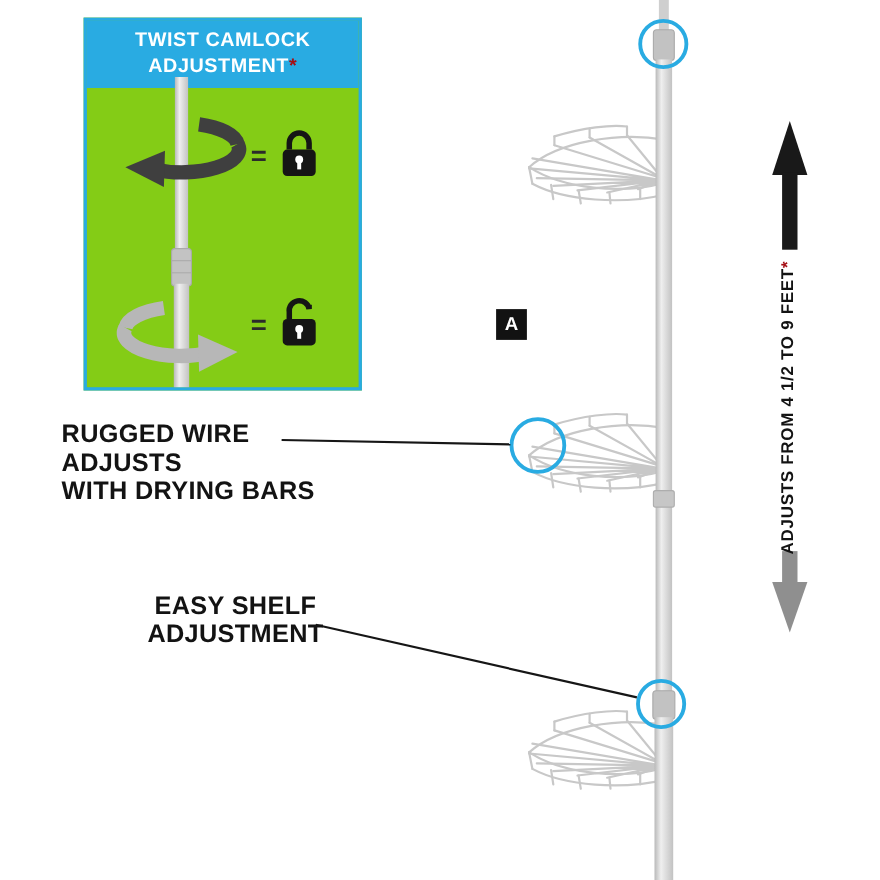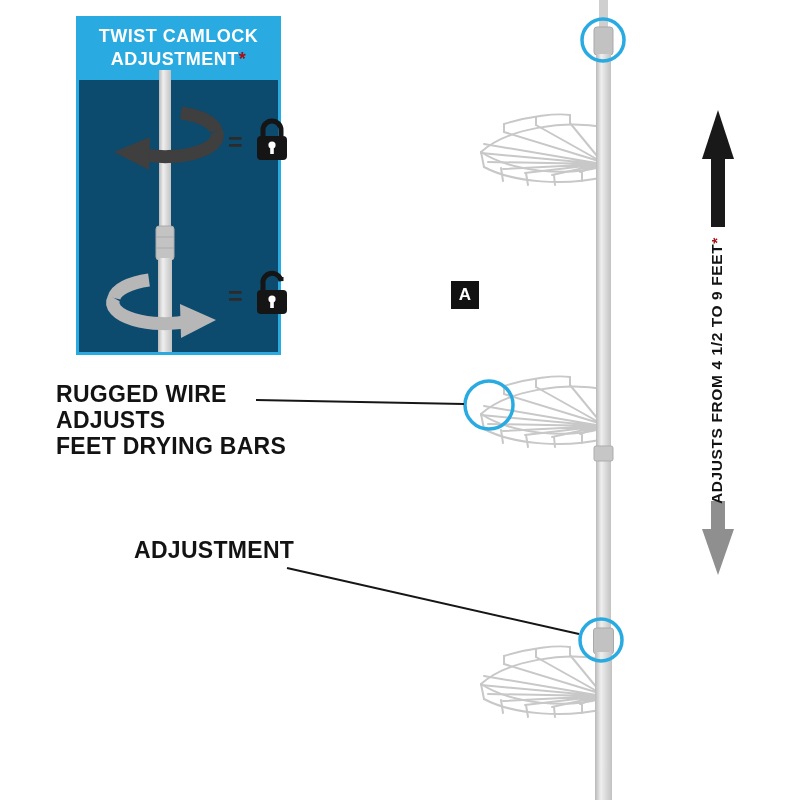"TWIST CAMLOCK" .callout-box { background: #0c4a6e -> #84cc16; width: 205px -> 253px }
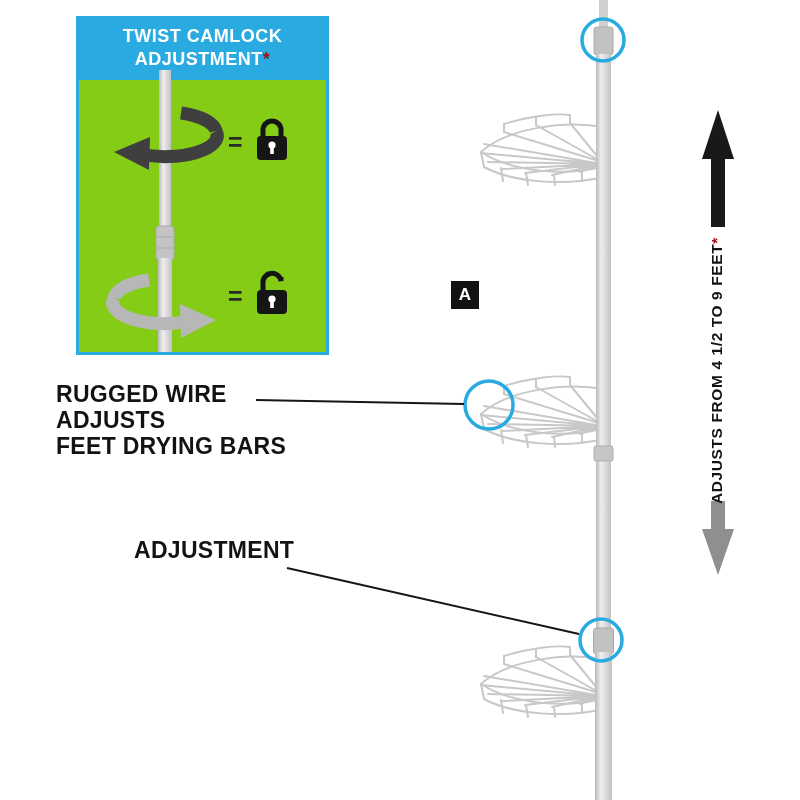"FEET DRYING BARS" div { text: FEET -> WITH }
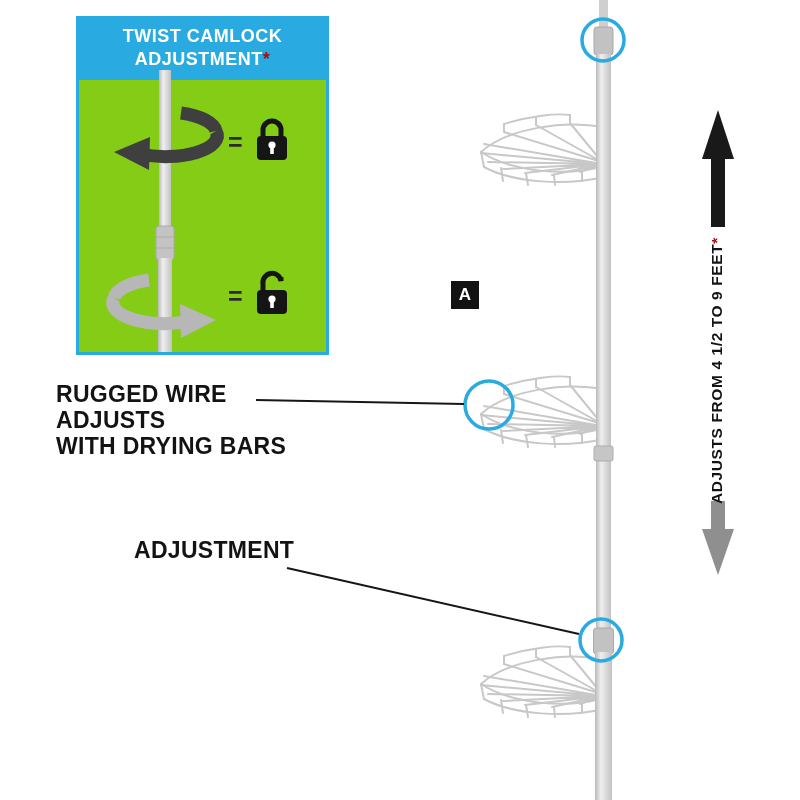"EASY SHELF" div { html: none -> <div>EASY SHELF</div> }
